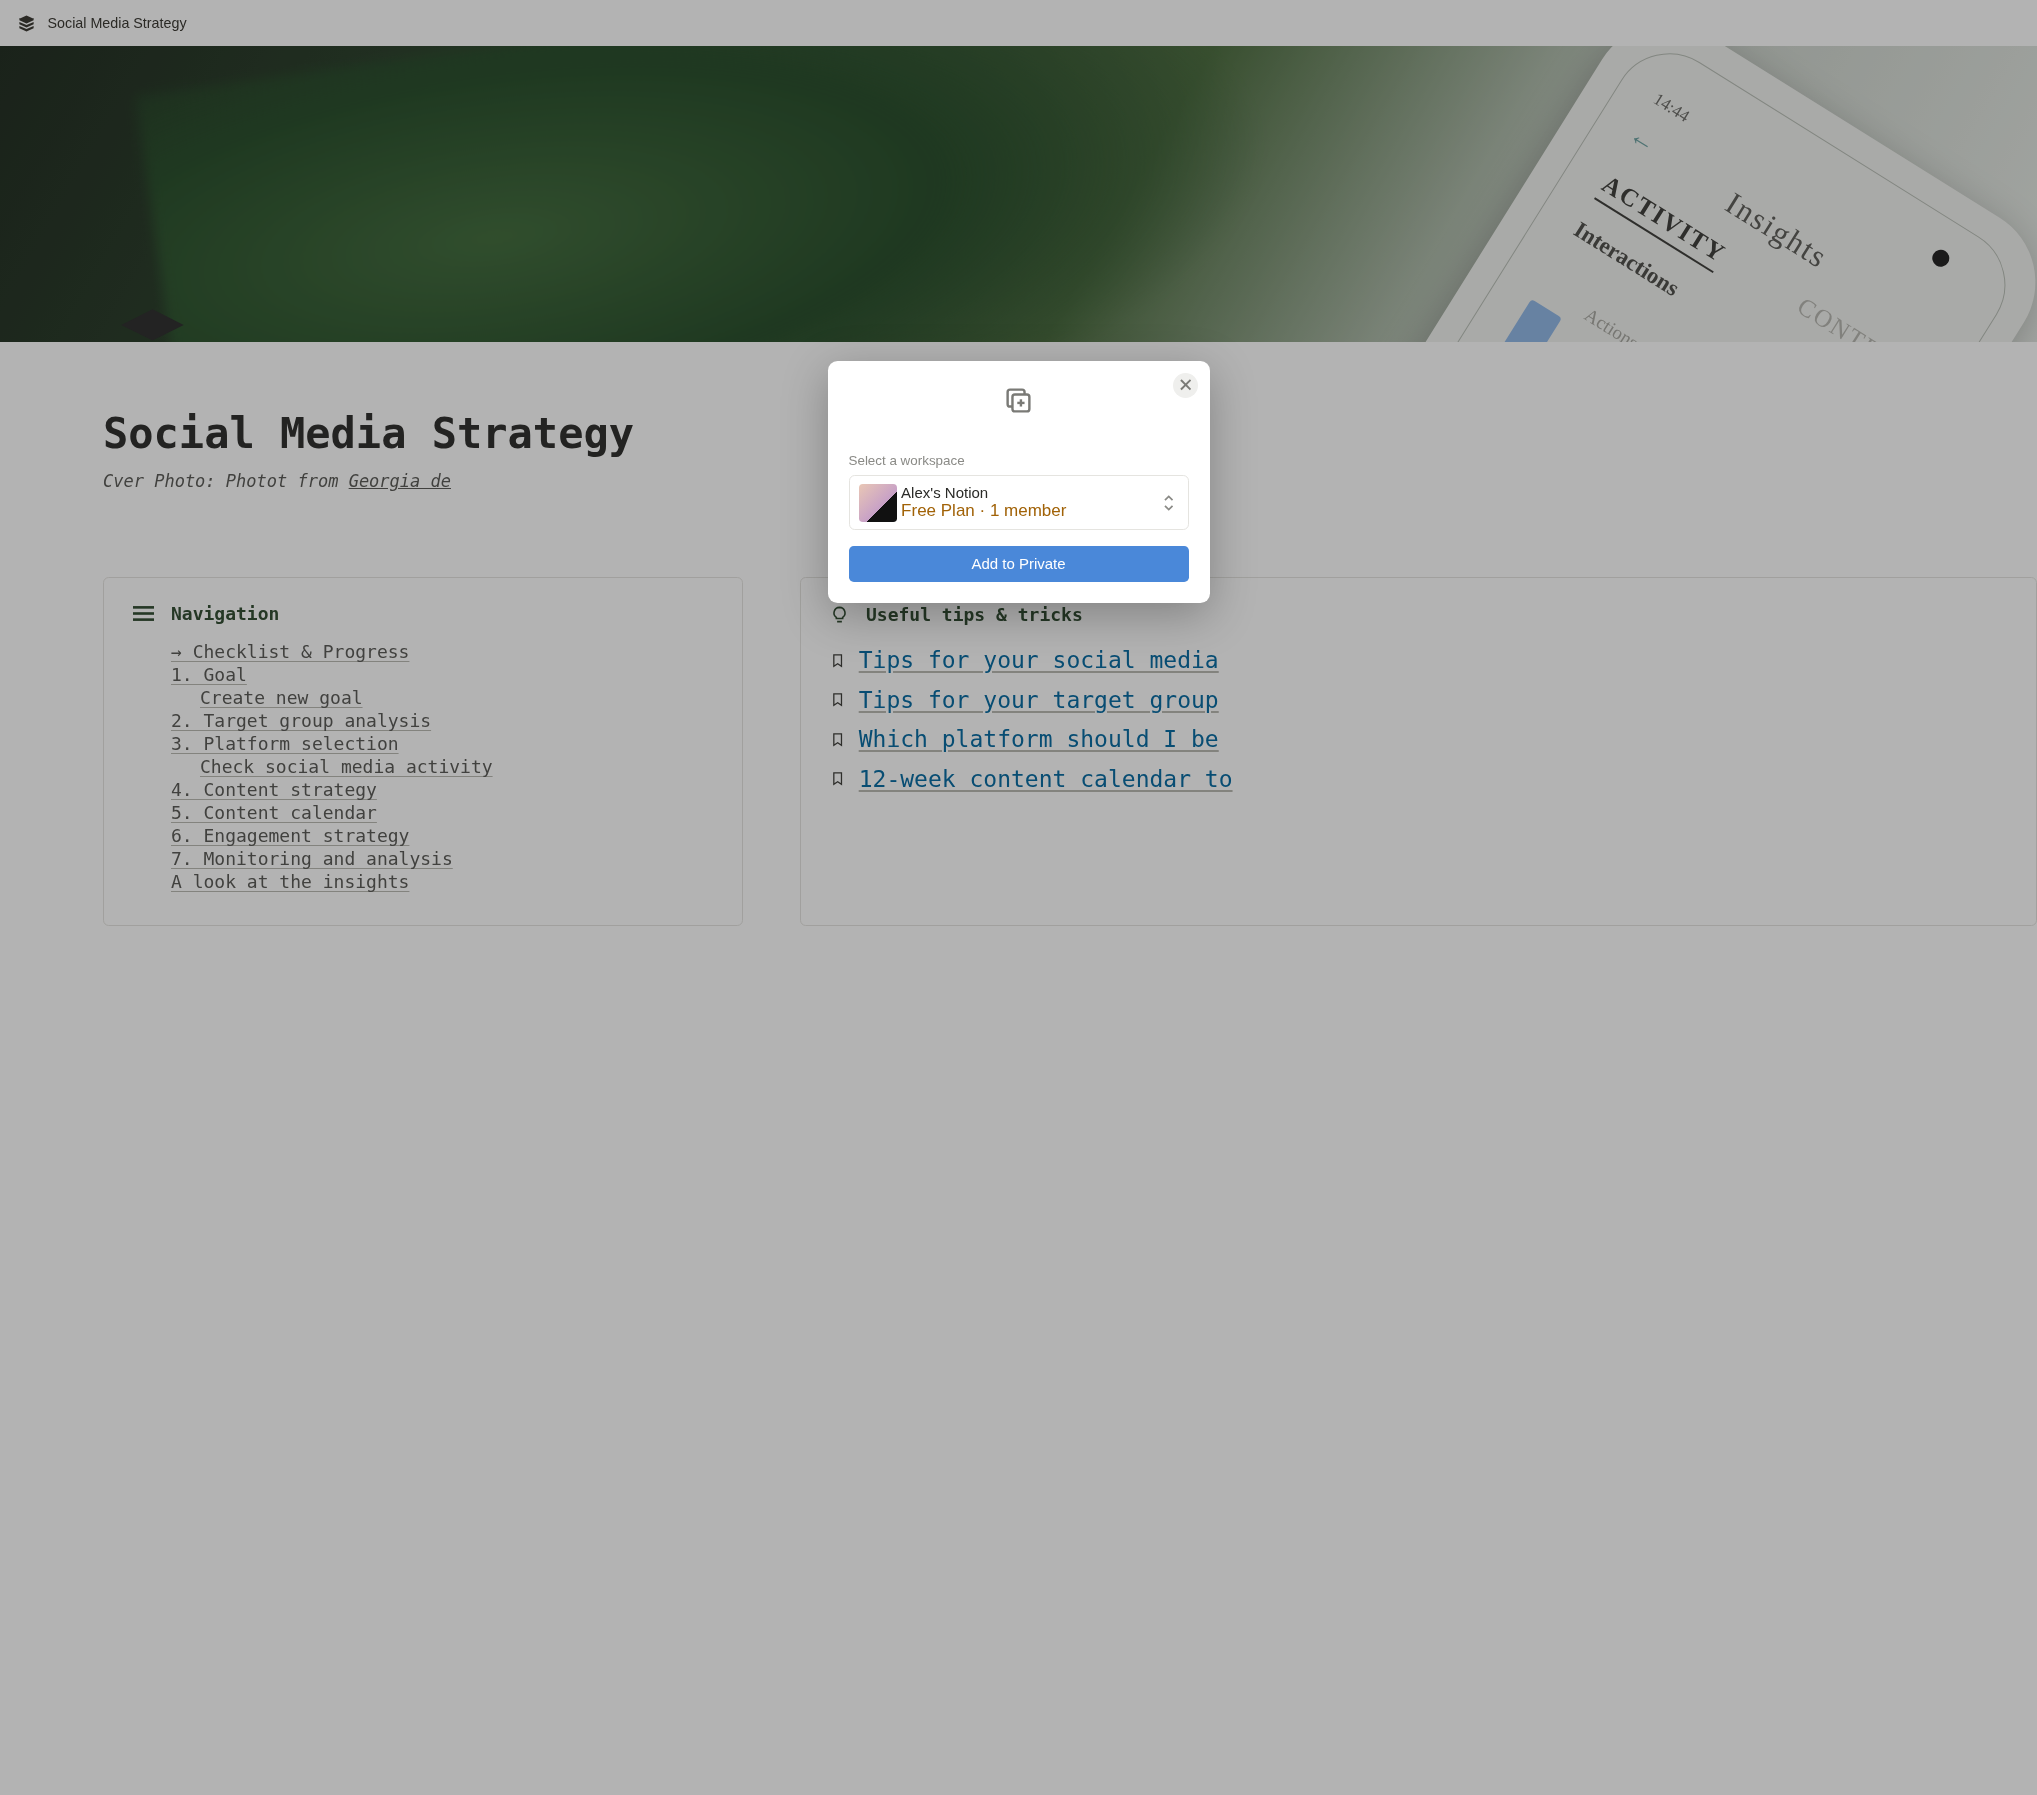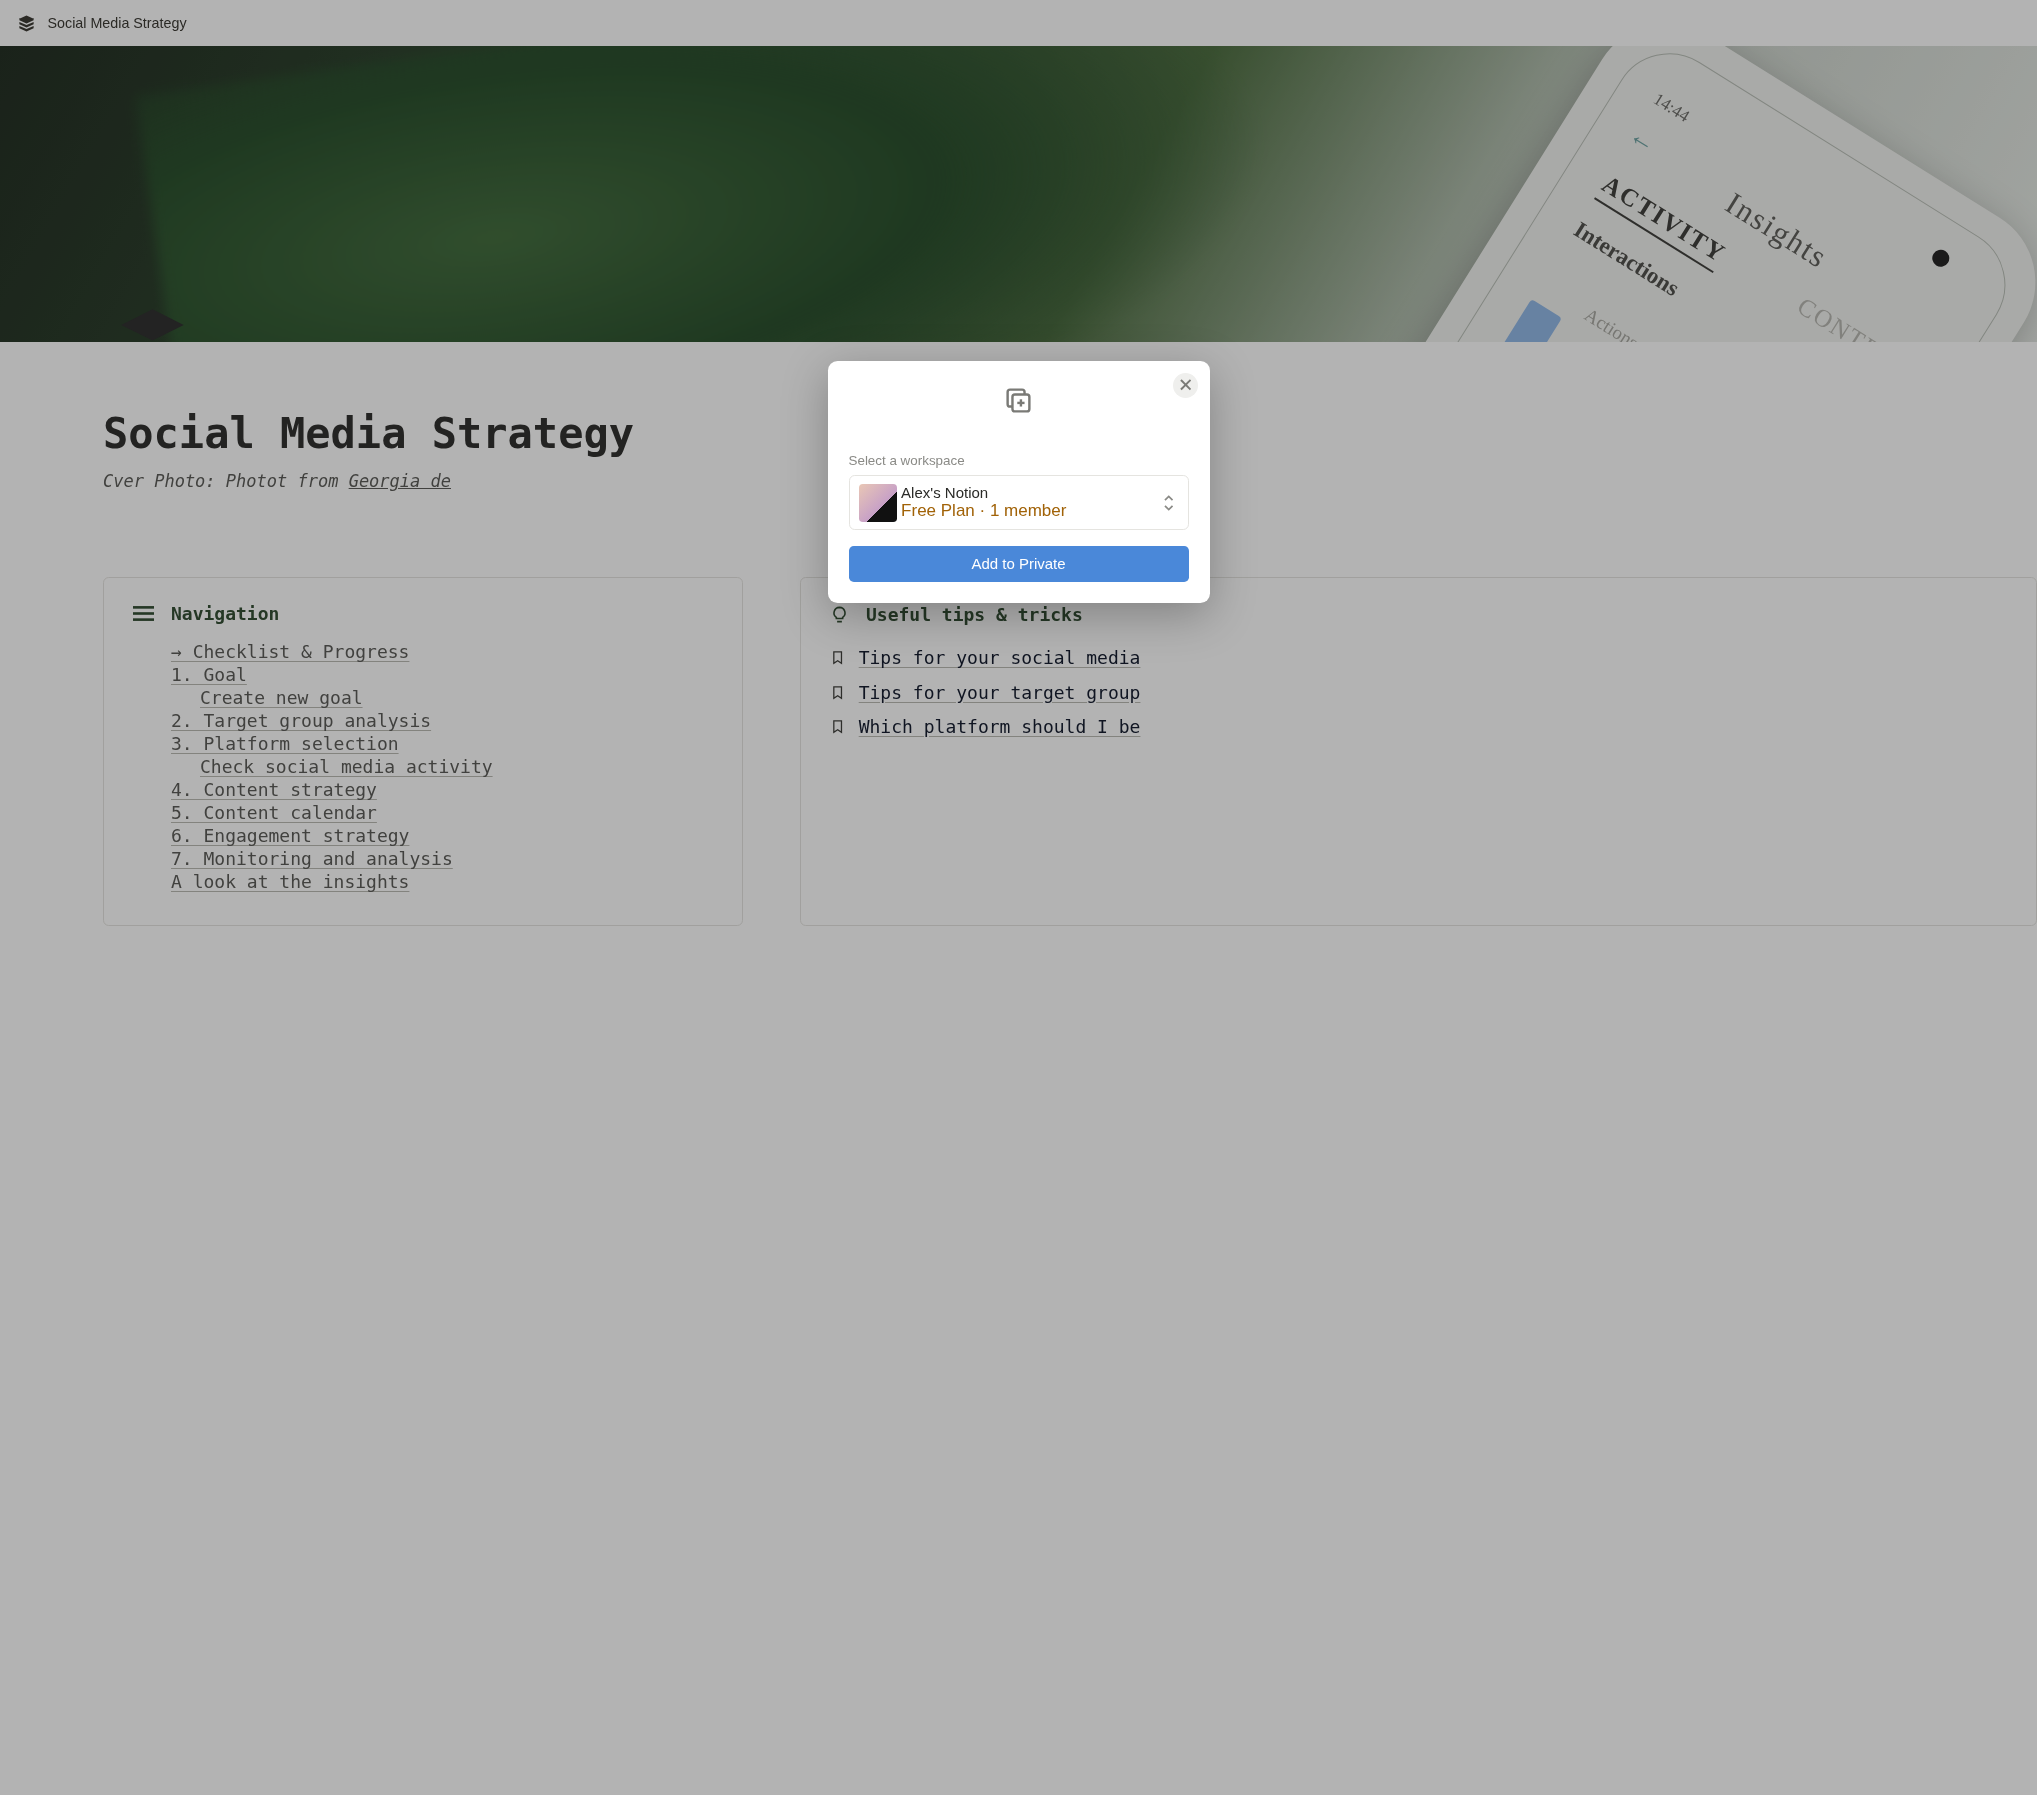"Tips for your social media" .tips-list { color: #0f172a -> #0369a1; font-size: 18px -> 23px }
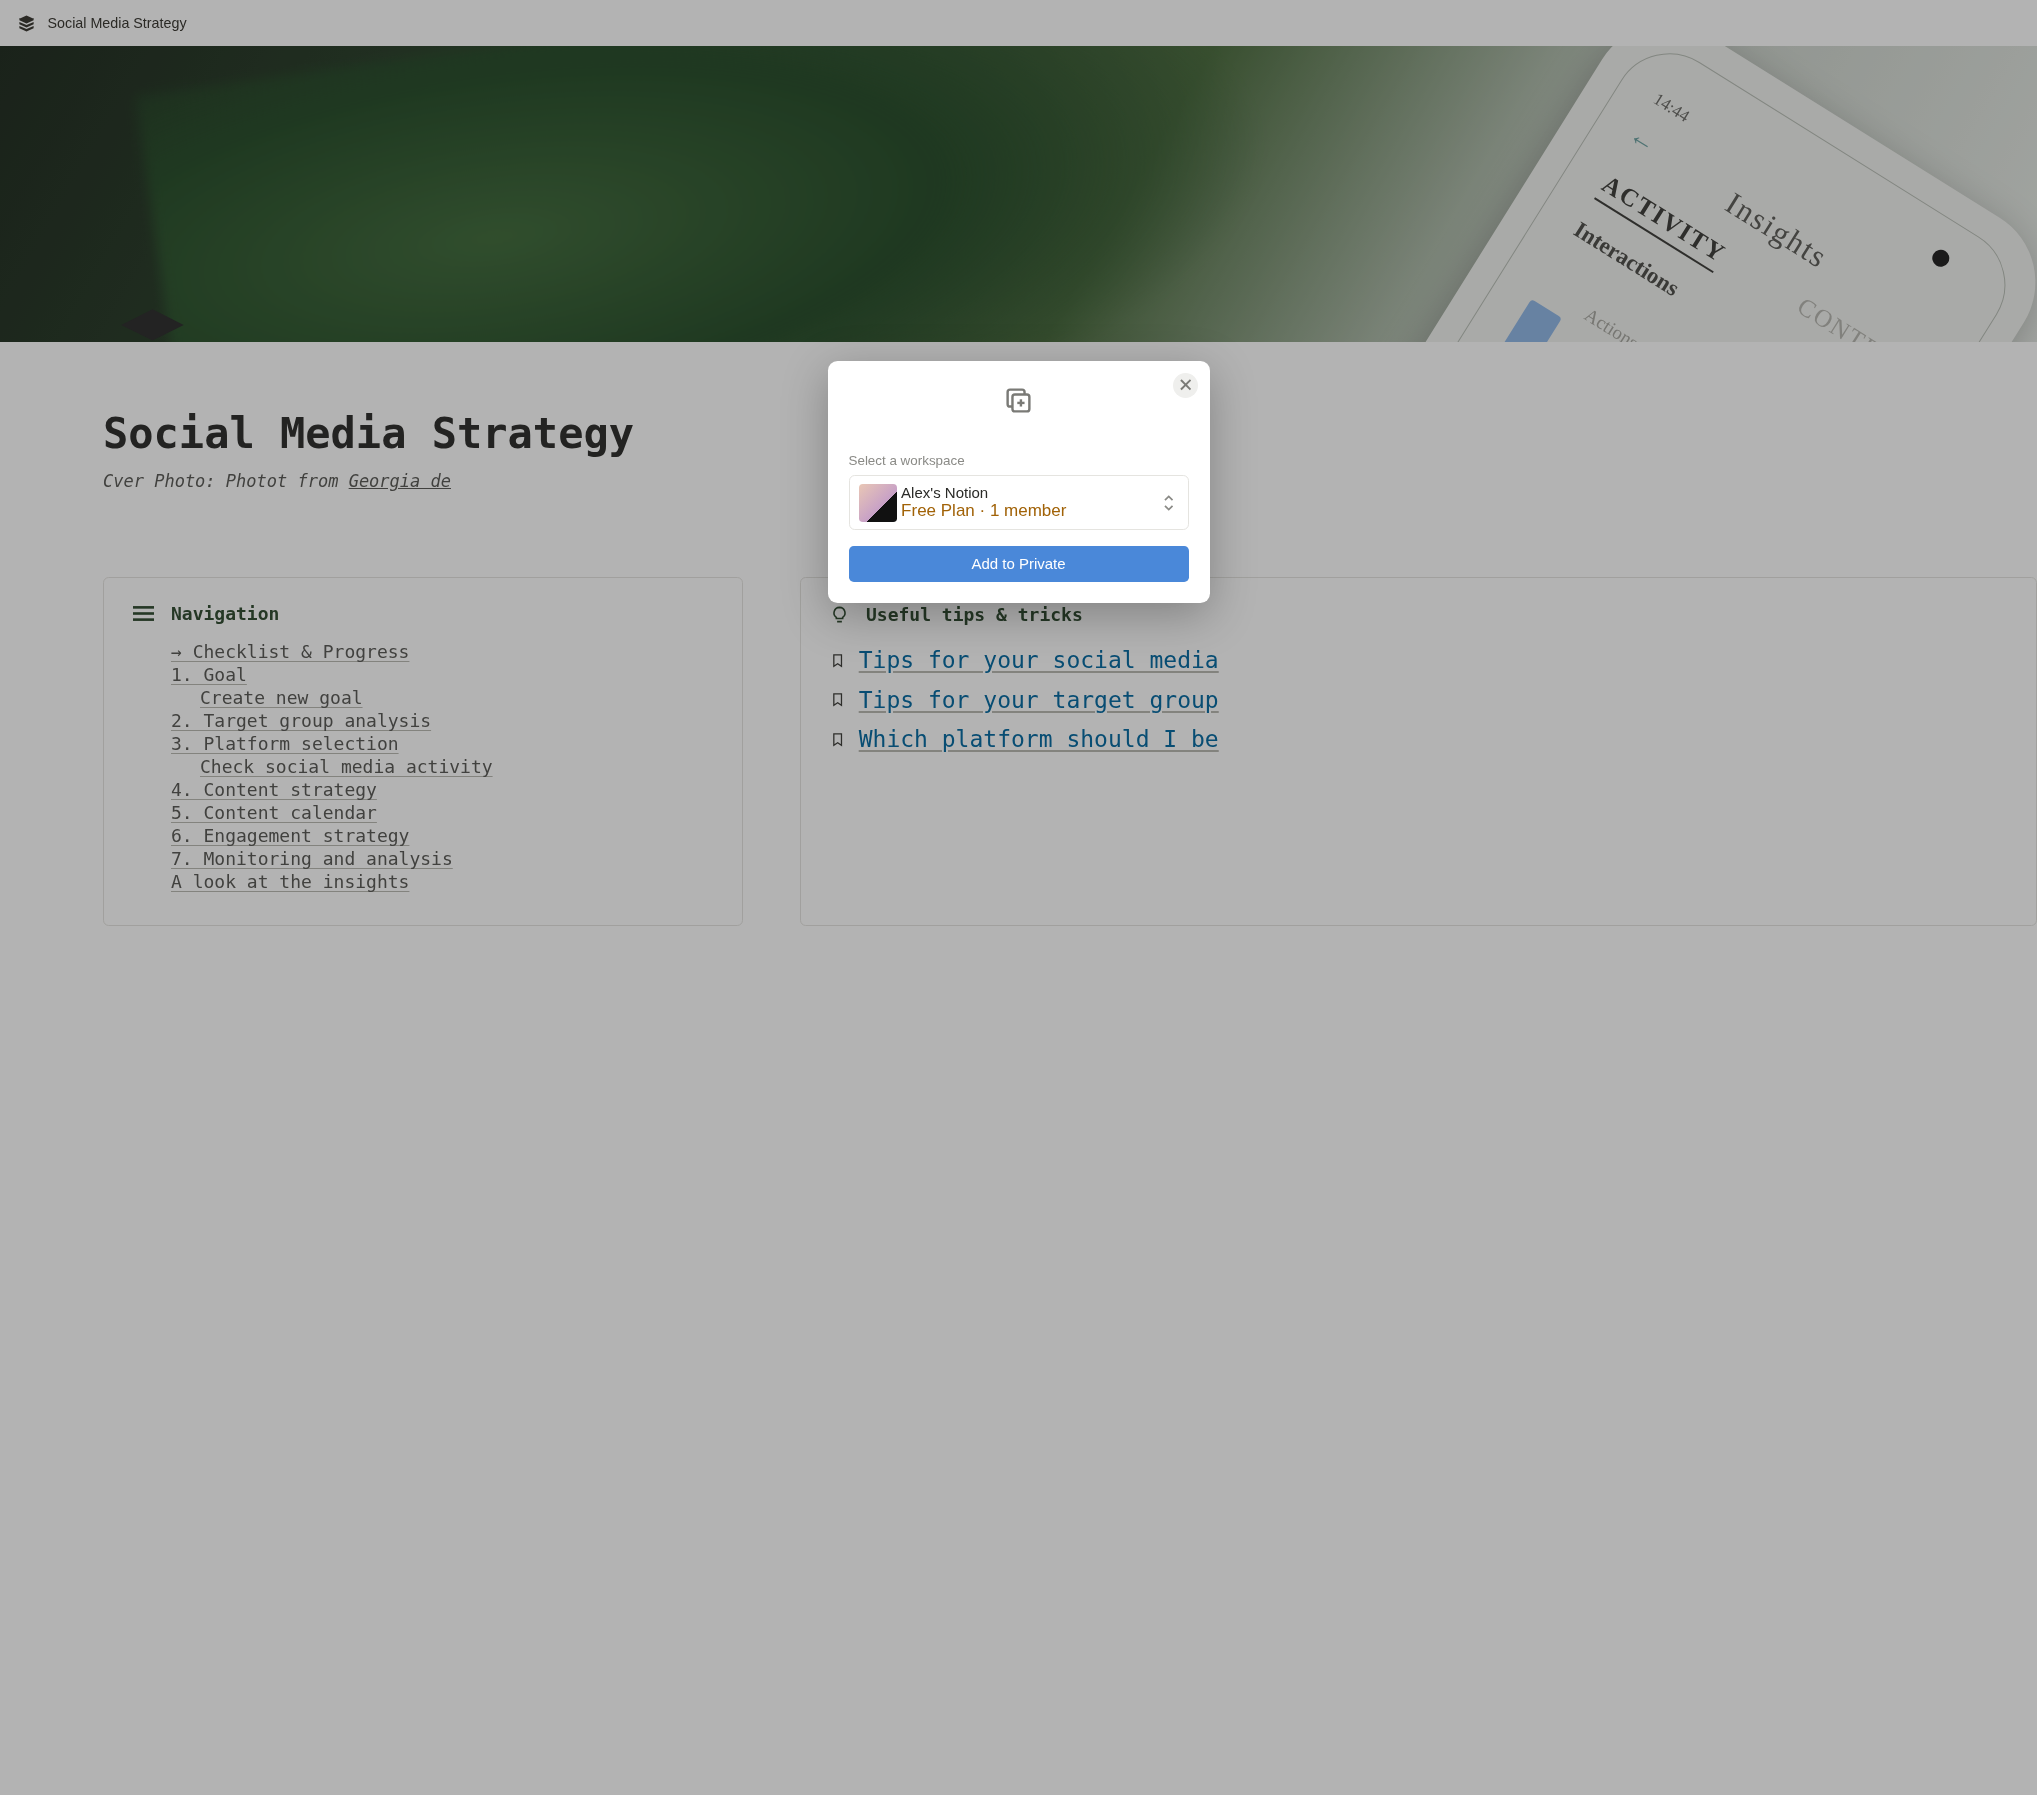"12-week content calendar to" div.tip-row { html: none -> <div> <svg> <path></path> </svg> <span>12-week content calendar to</span> </div> }
